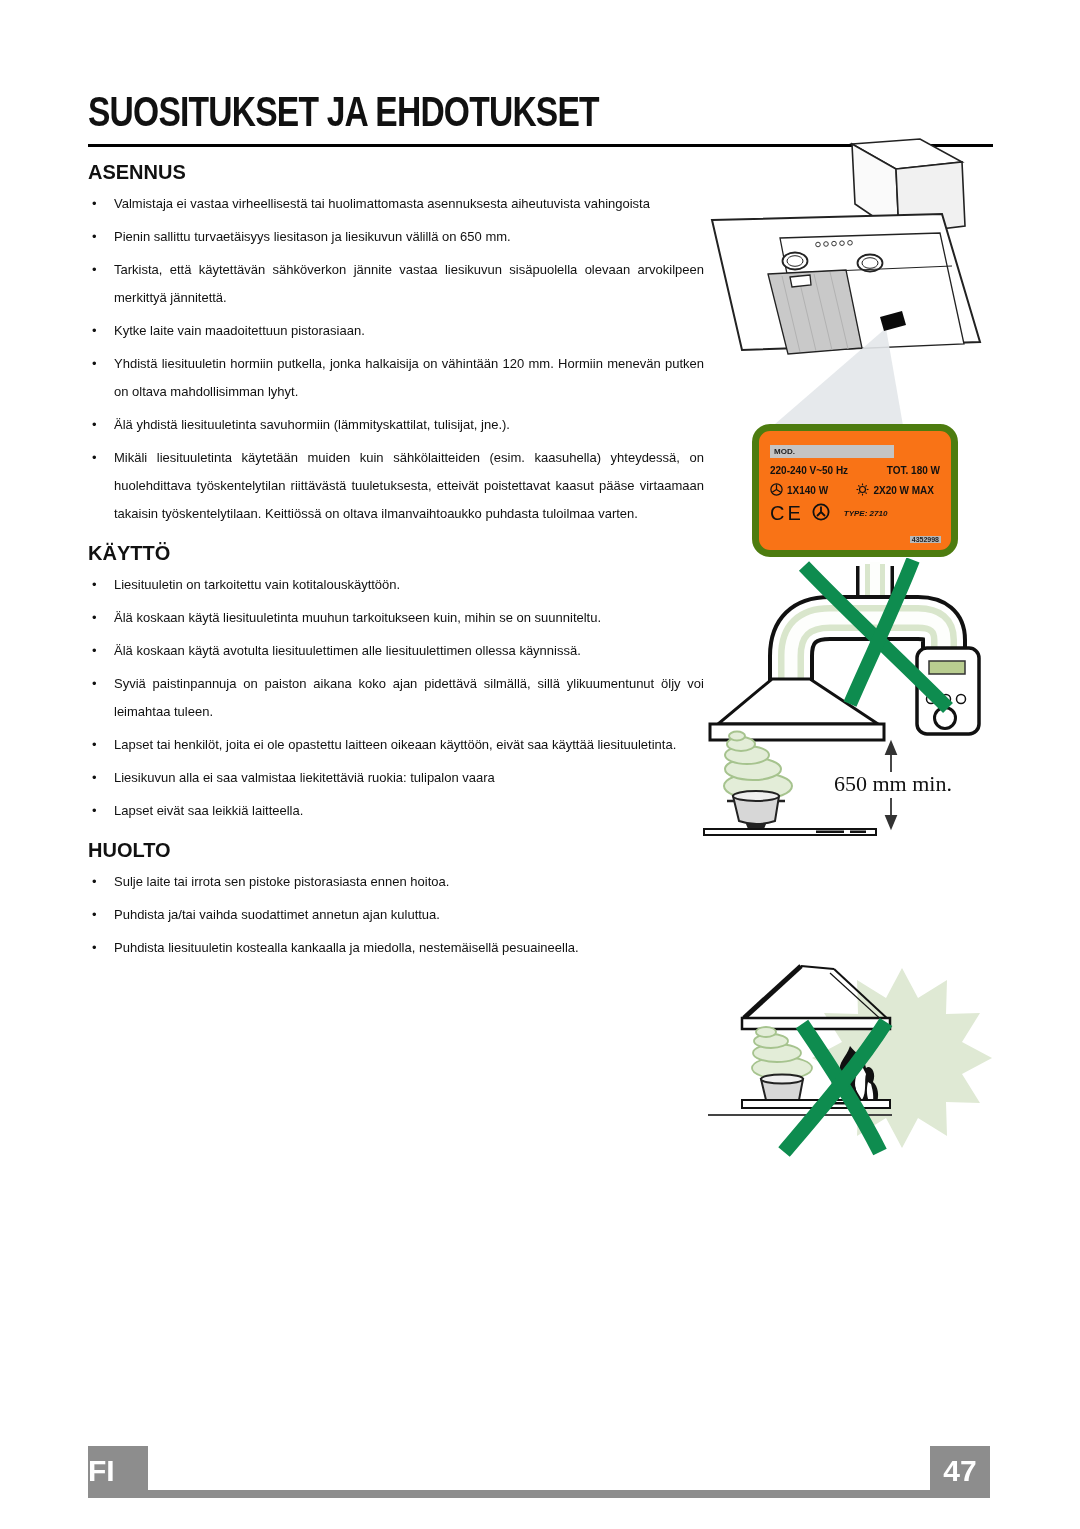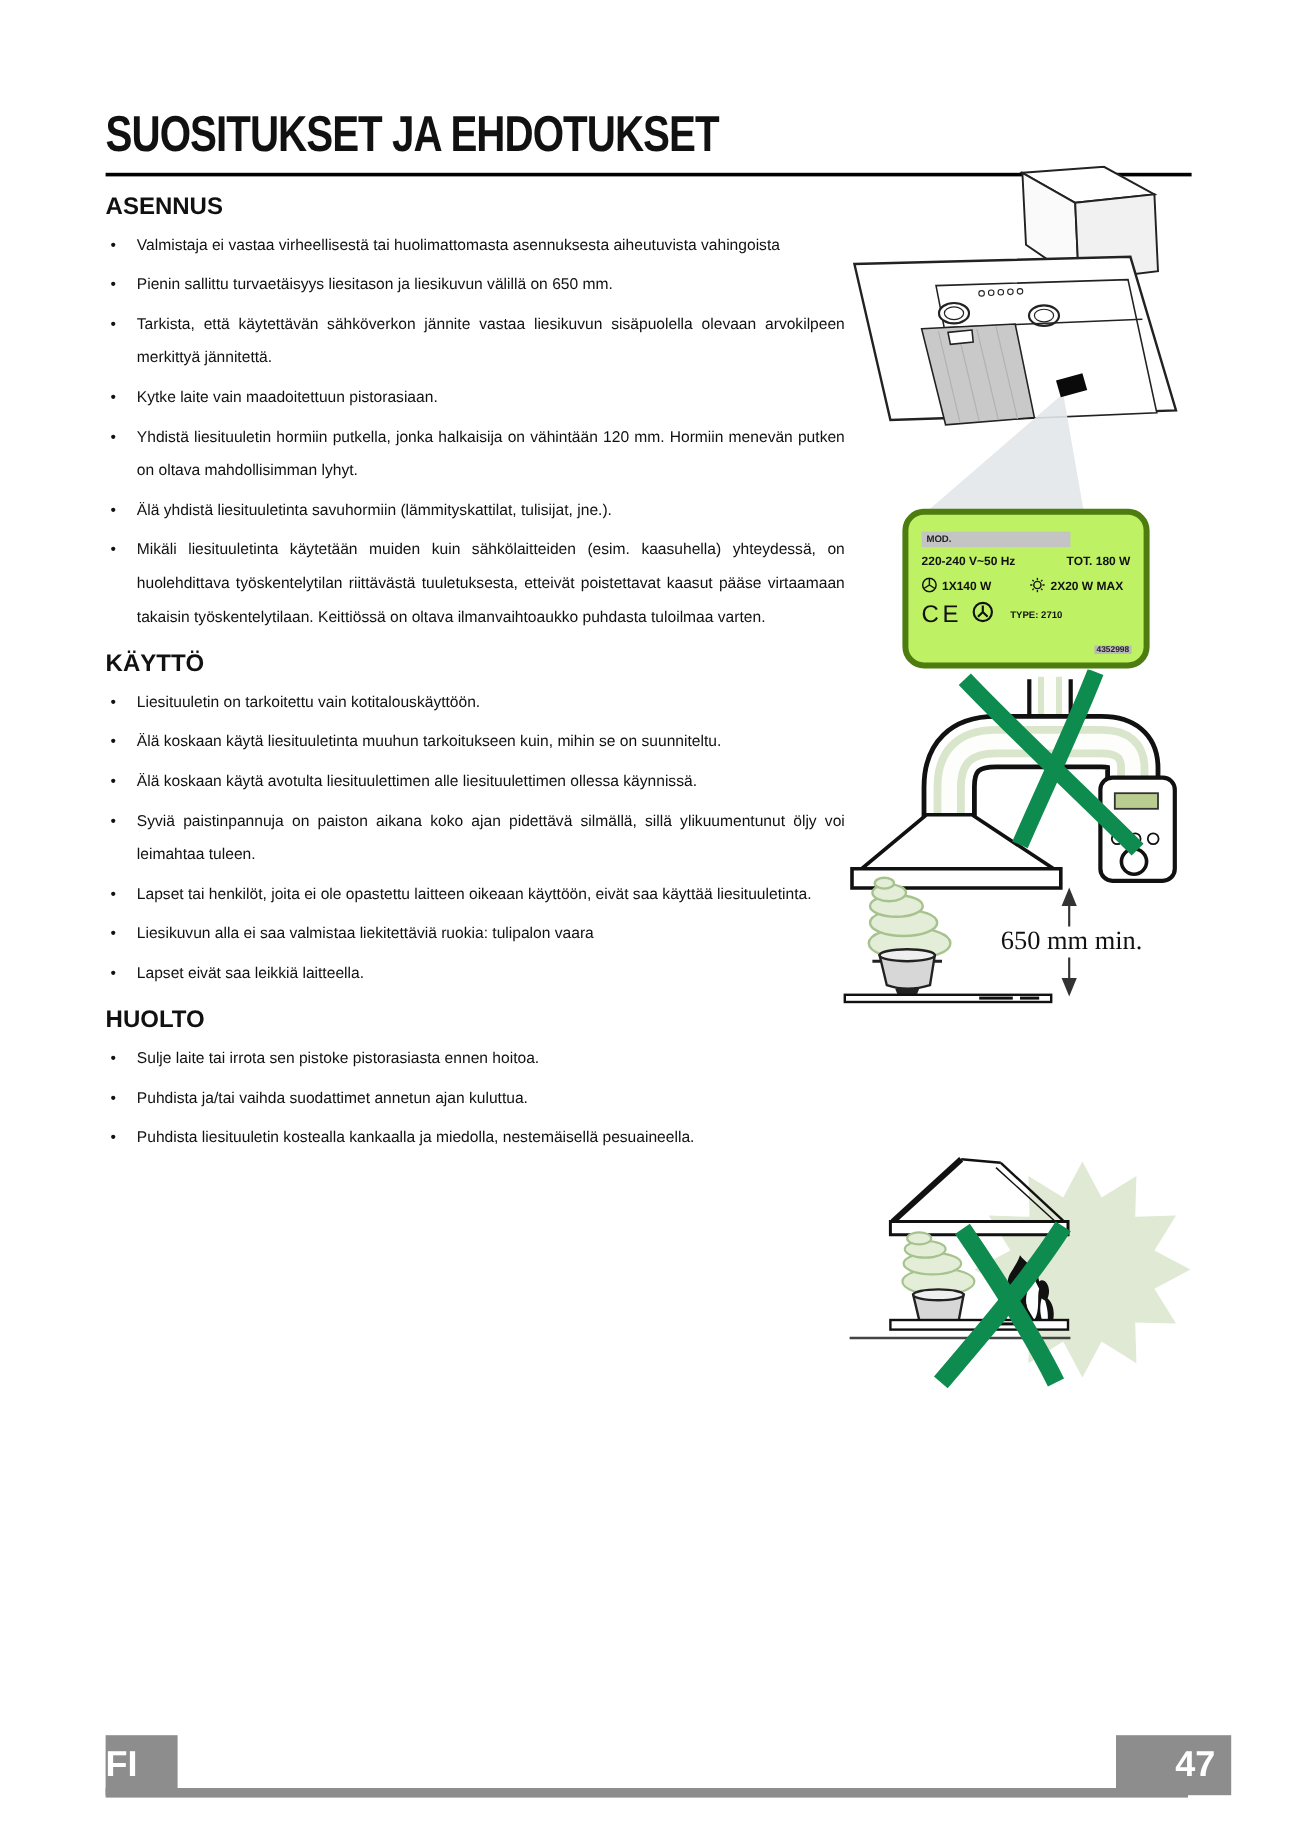"MOD." .rating-label { background: #bef264 -> #f97316; border: 5px solid #4d7c0f -> 7px solid #4d7c0f }
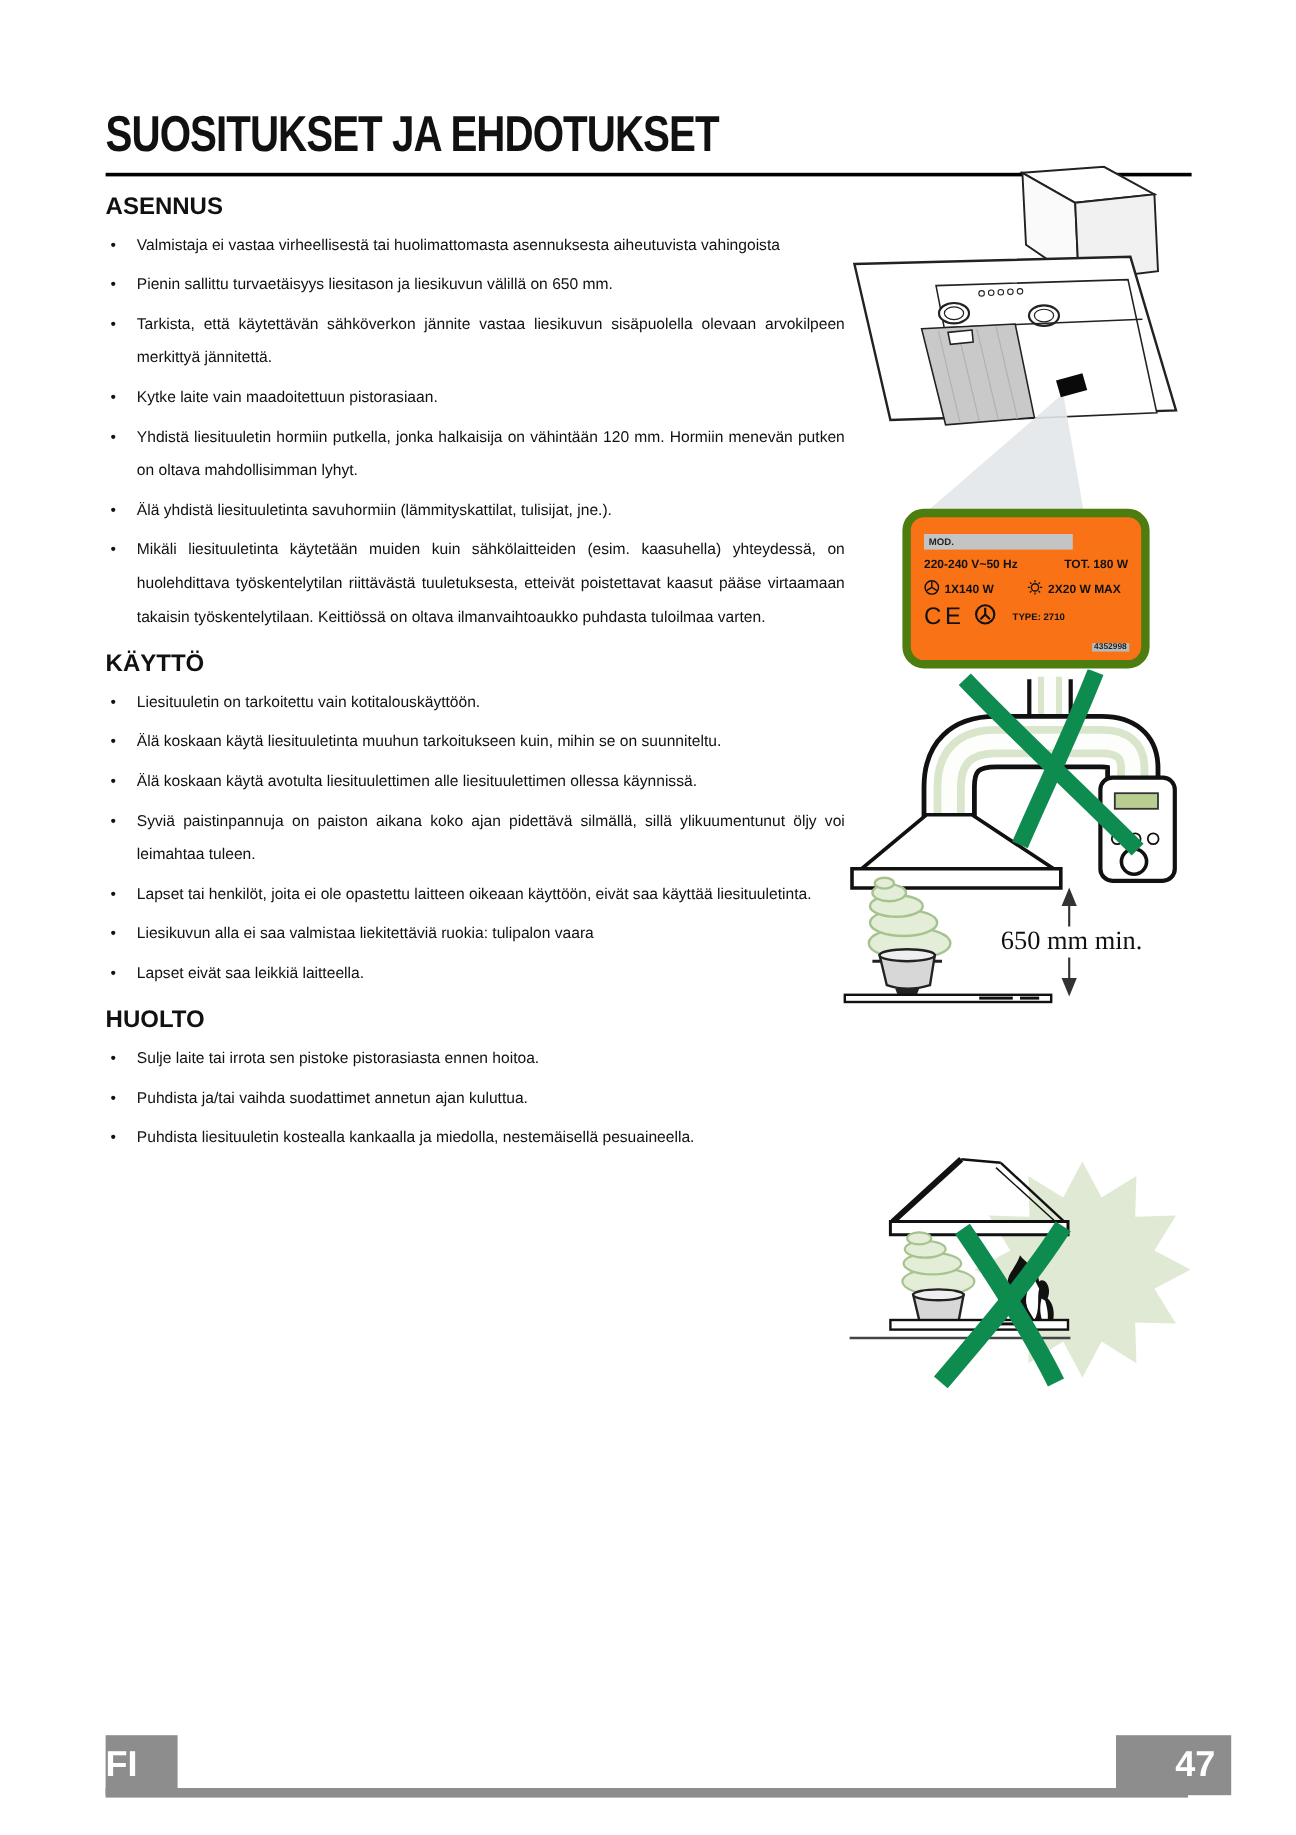"TYPE: 2710" .rl-type { font-style: none -> italic }
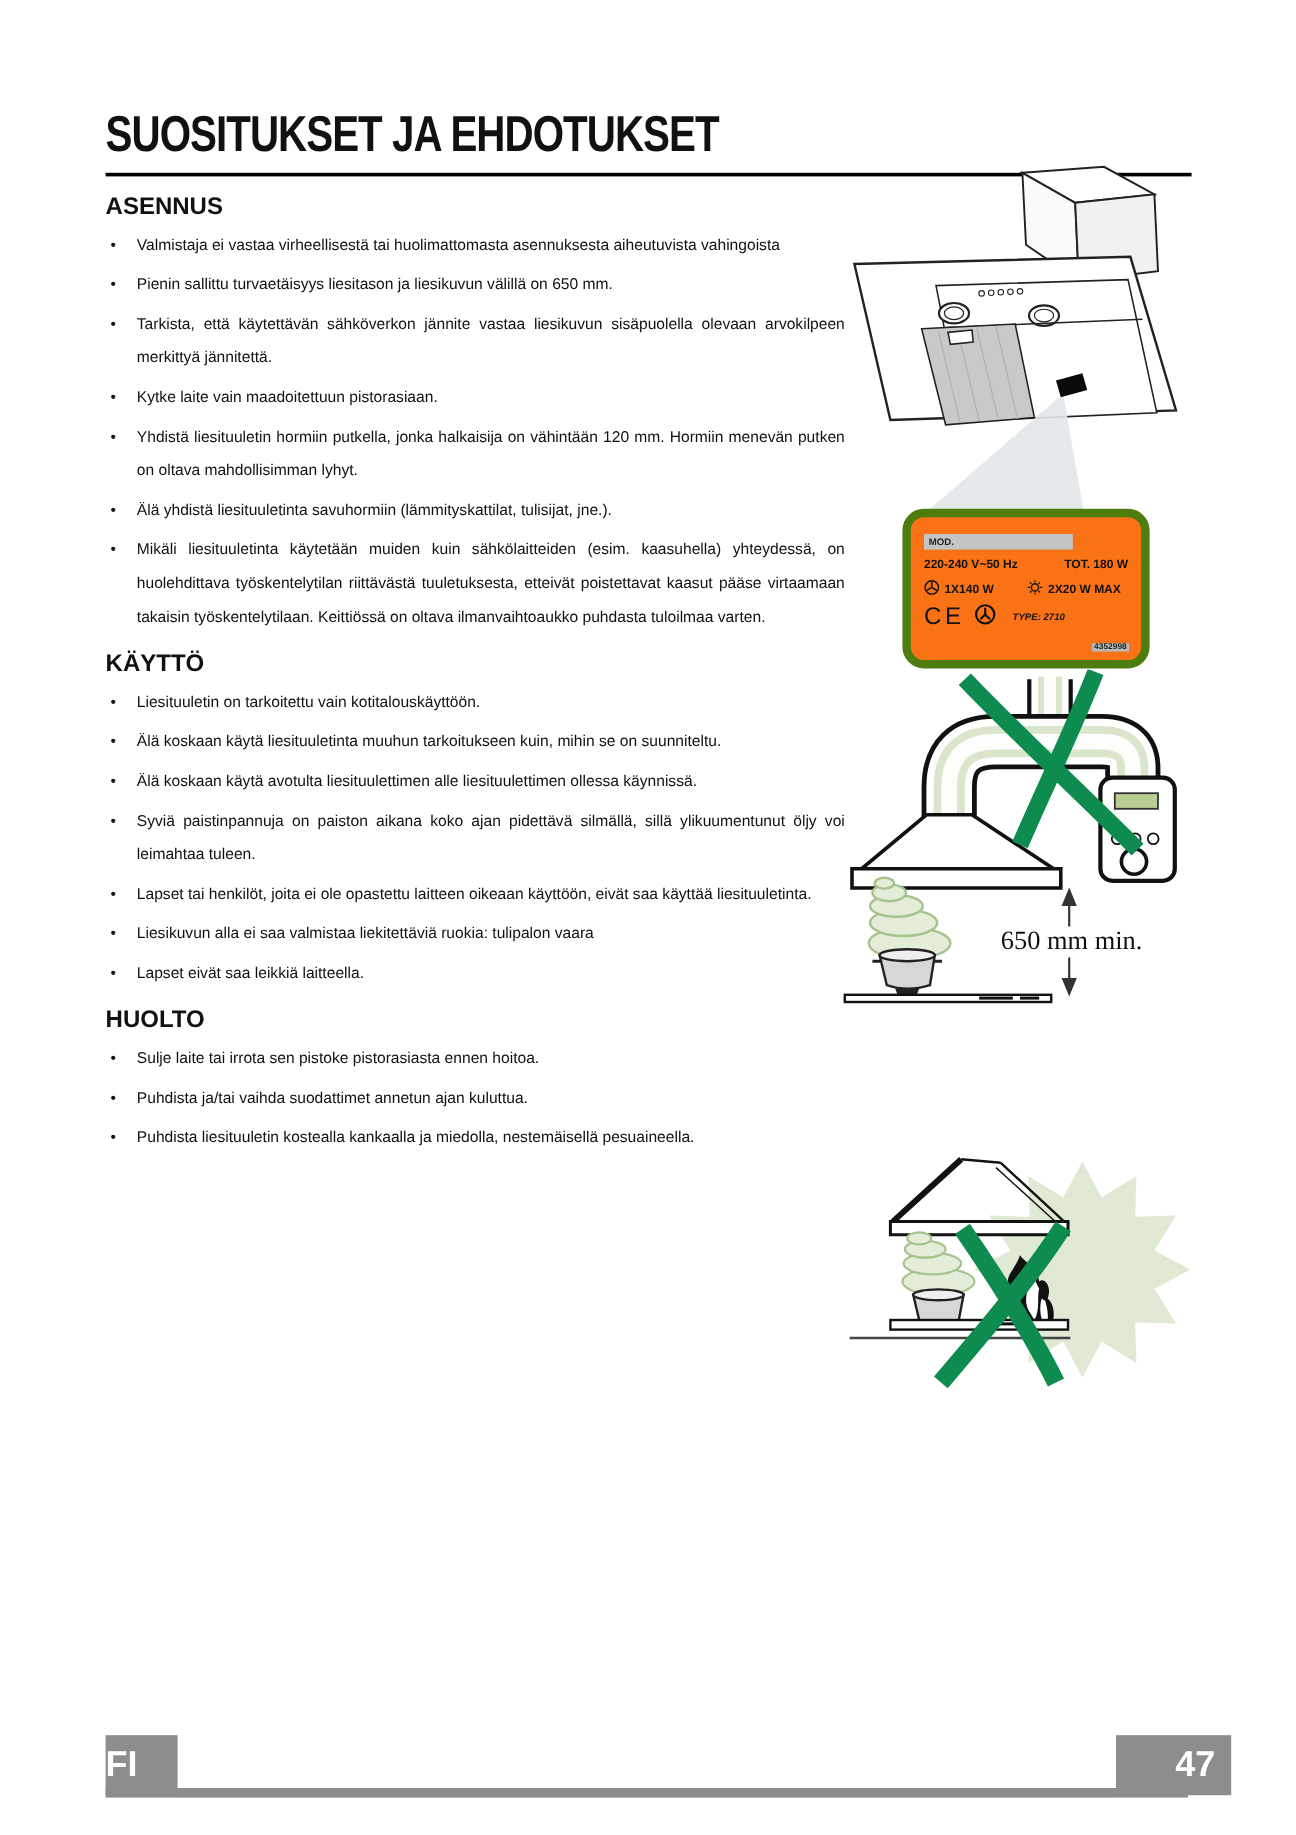"47" .footer-block { padding-left: 36px -> none }
